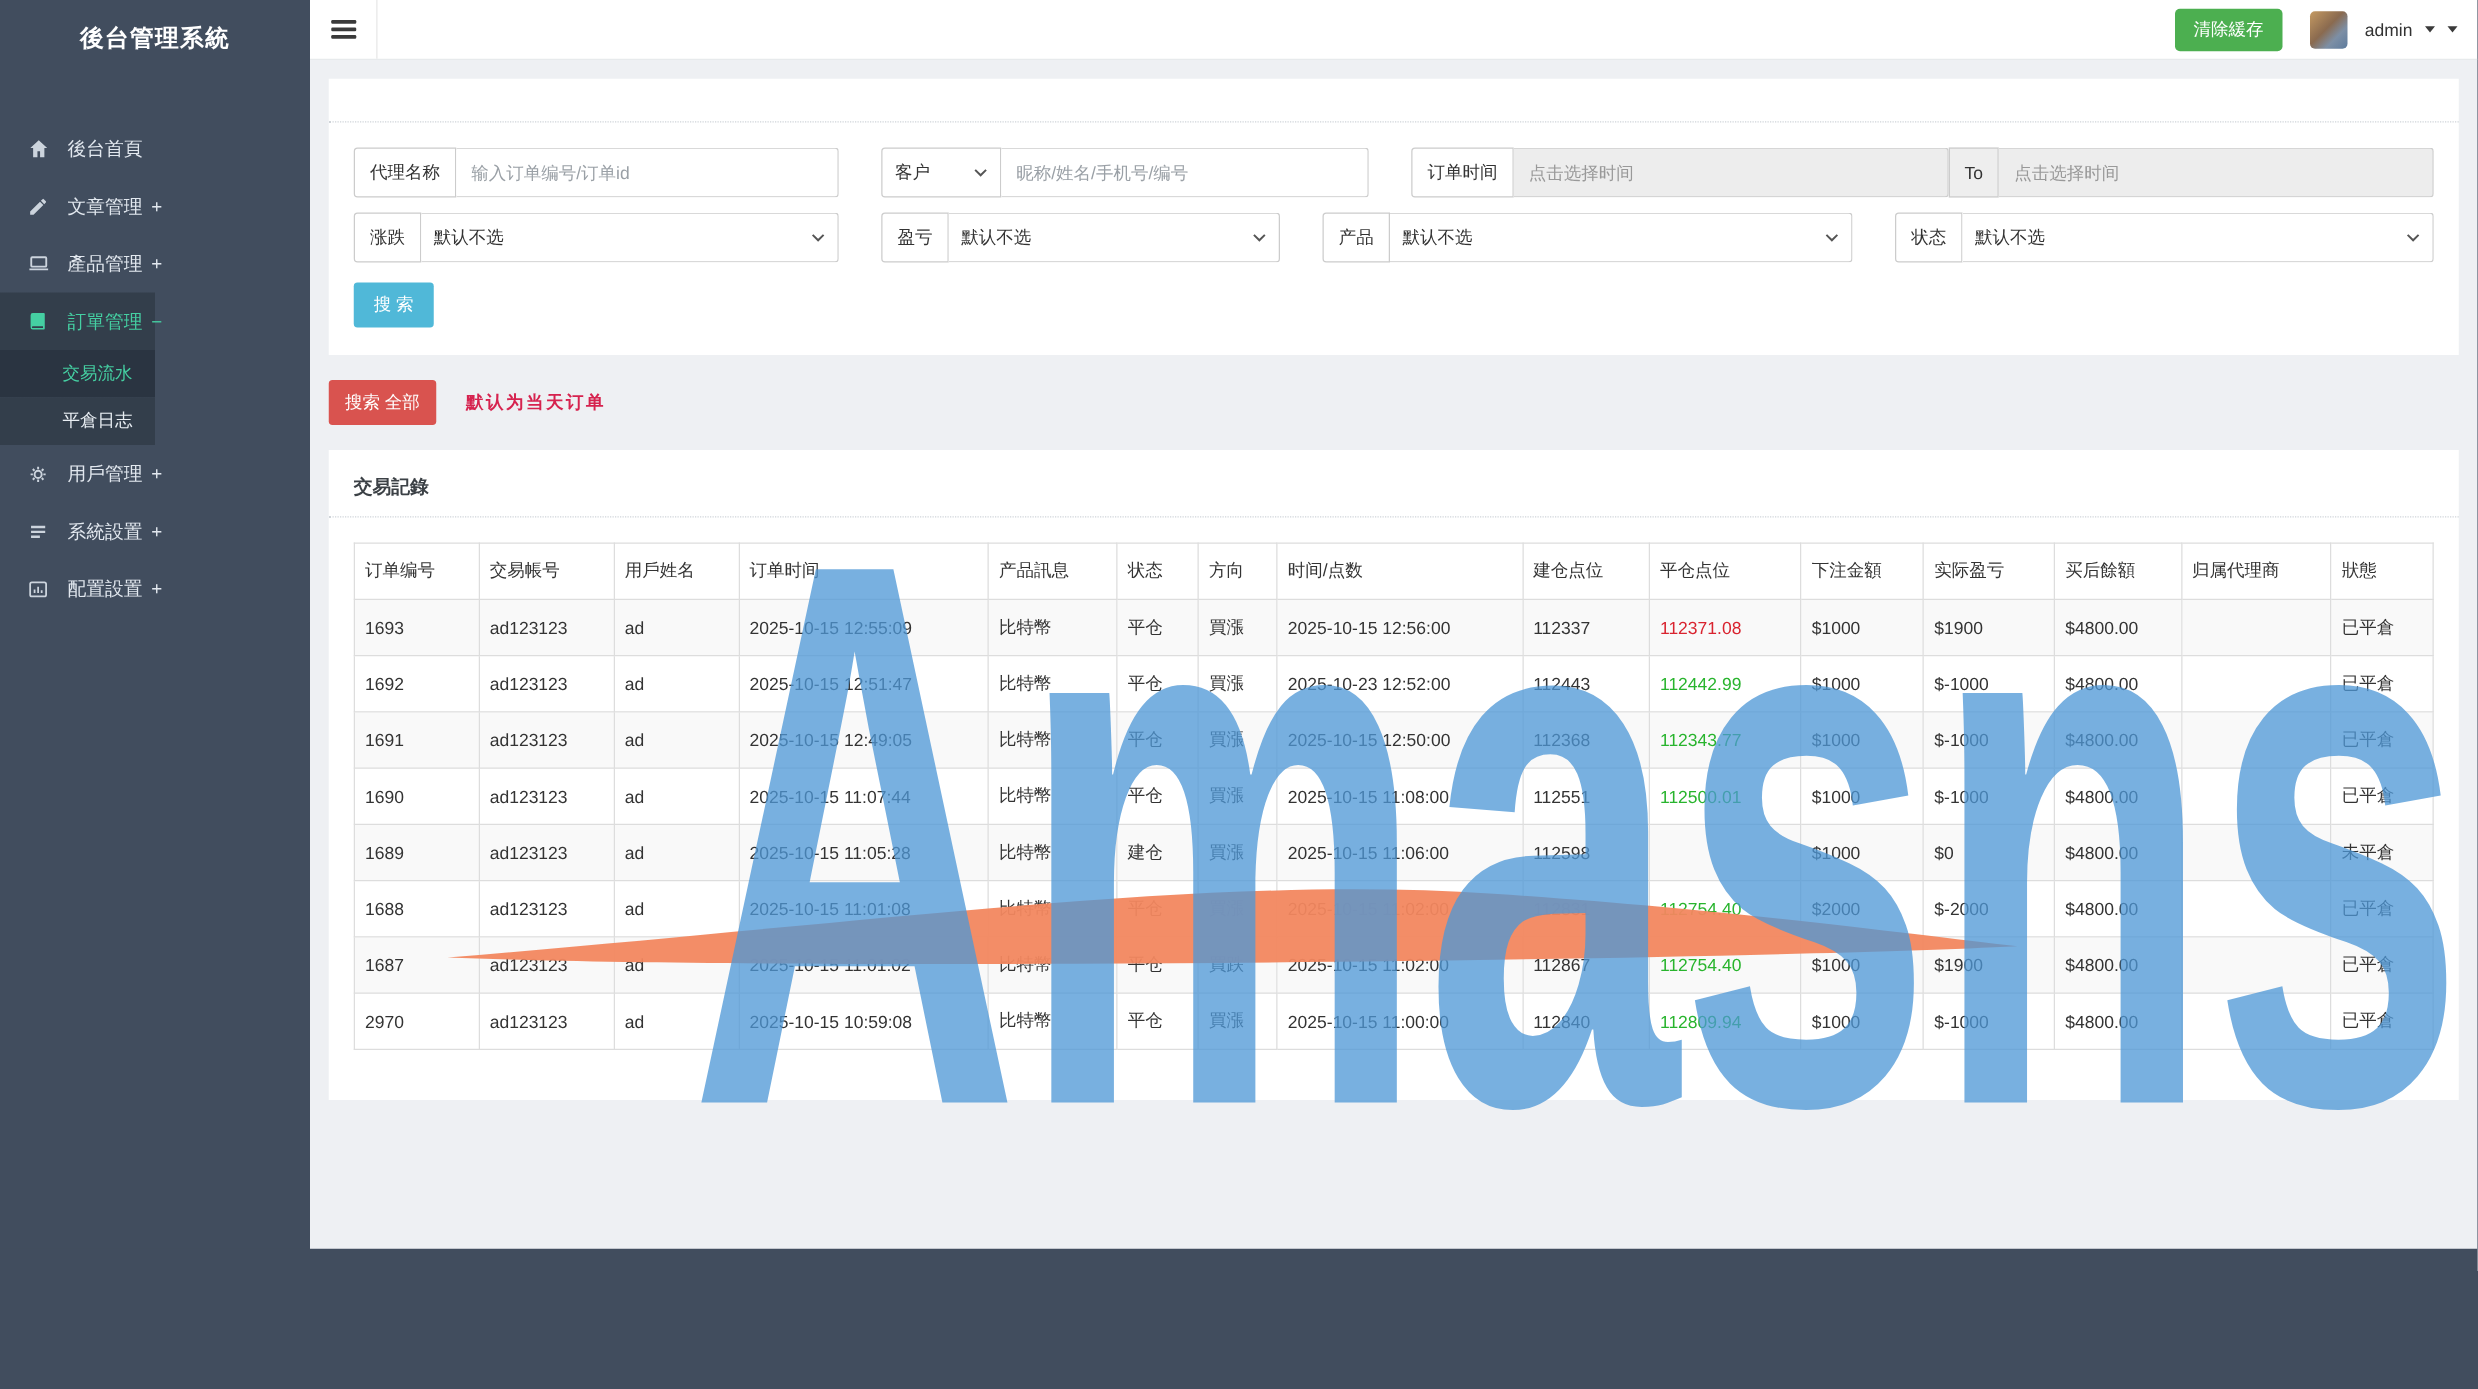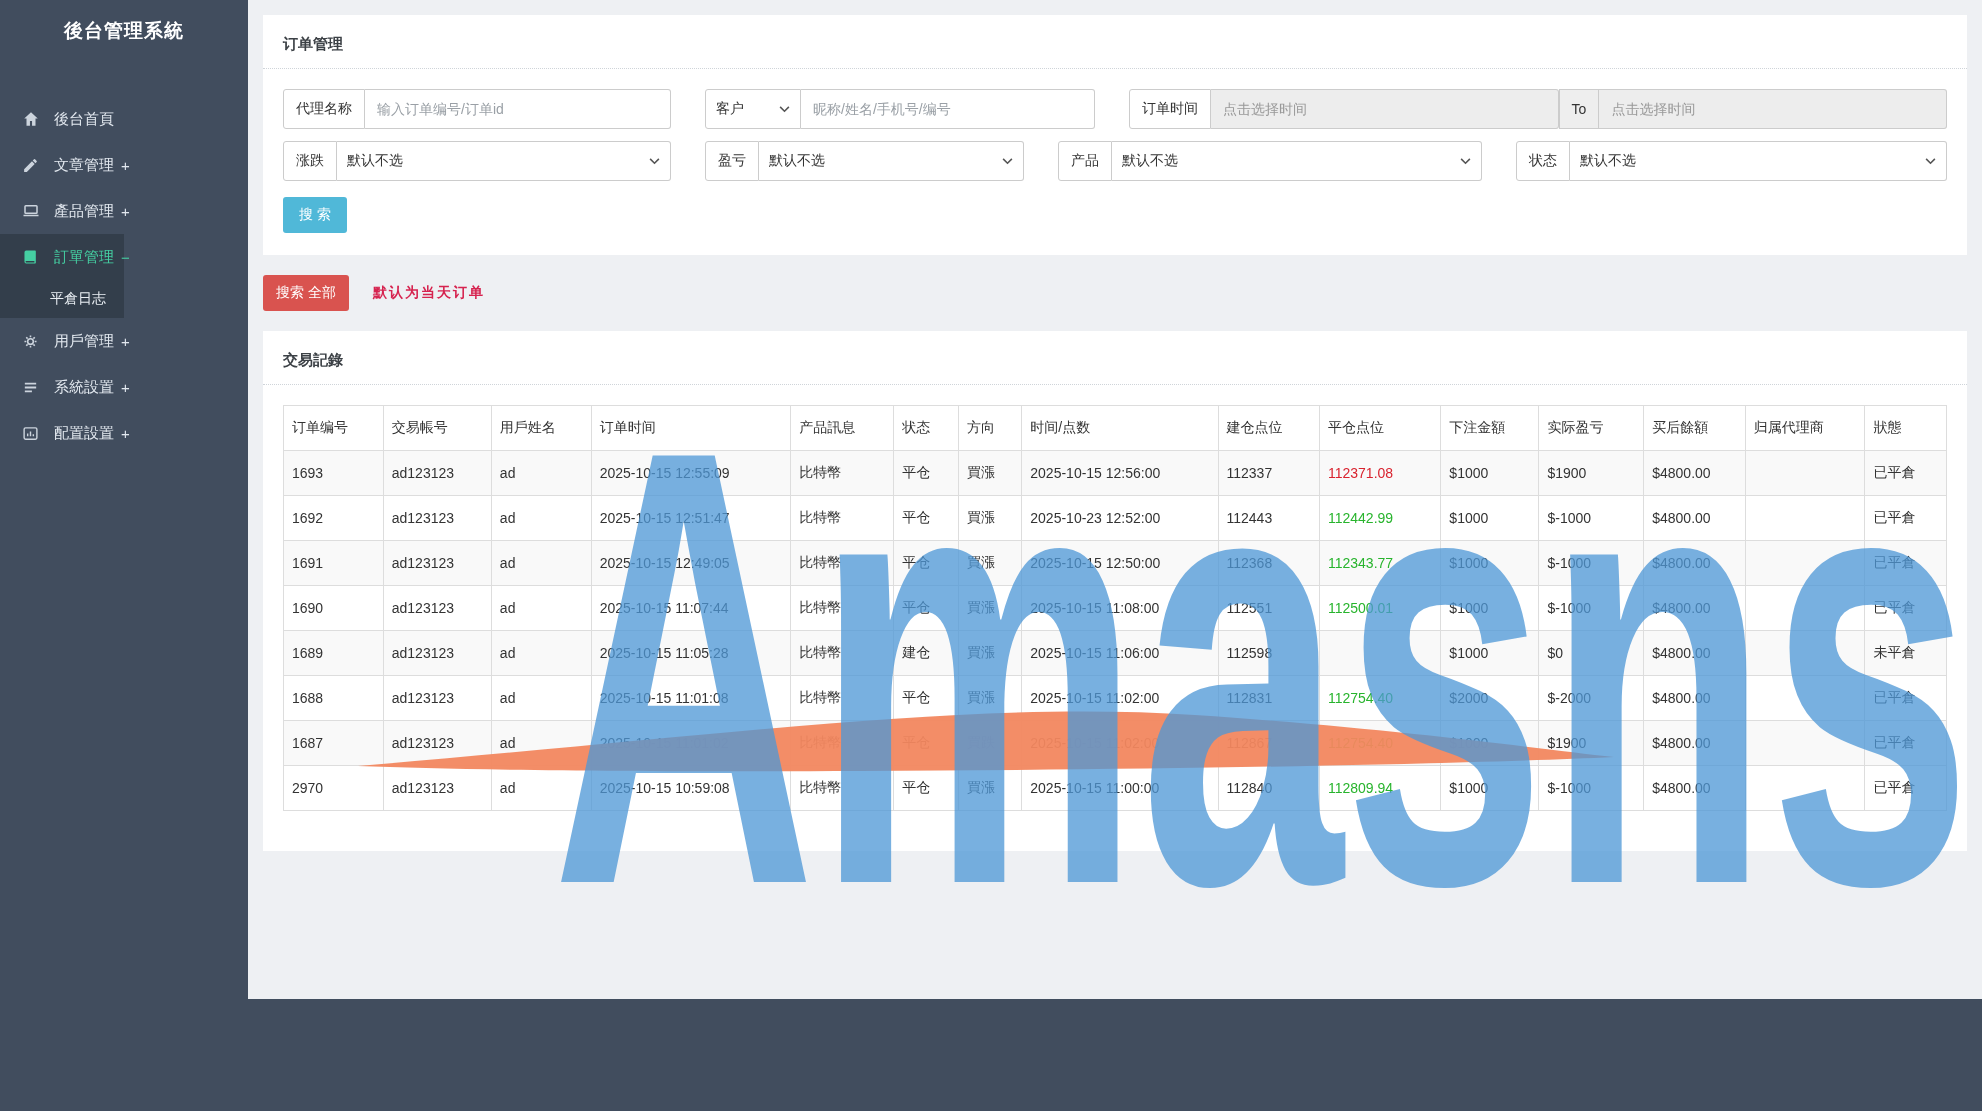"清除緩存" header.topbar { html: none -> <header> <div> <div> <span></span> <span></span> <span></span> </div> </div> <div> <button>清除緩存</button> <span></span> <span>admin</span> <span></span> <span></span> </div> </header> }
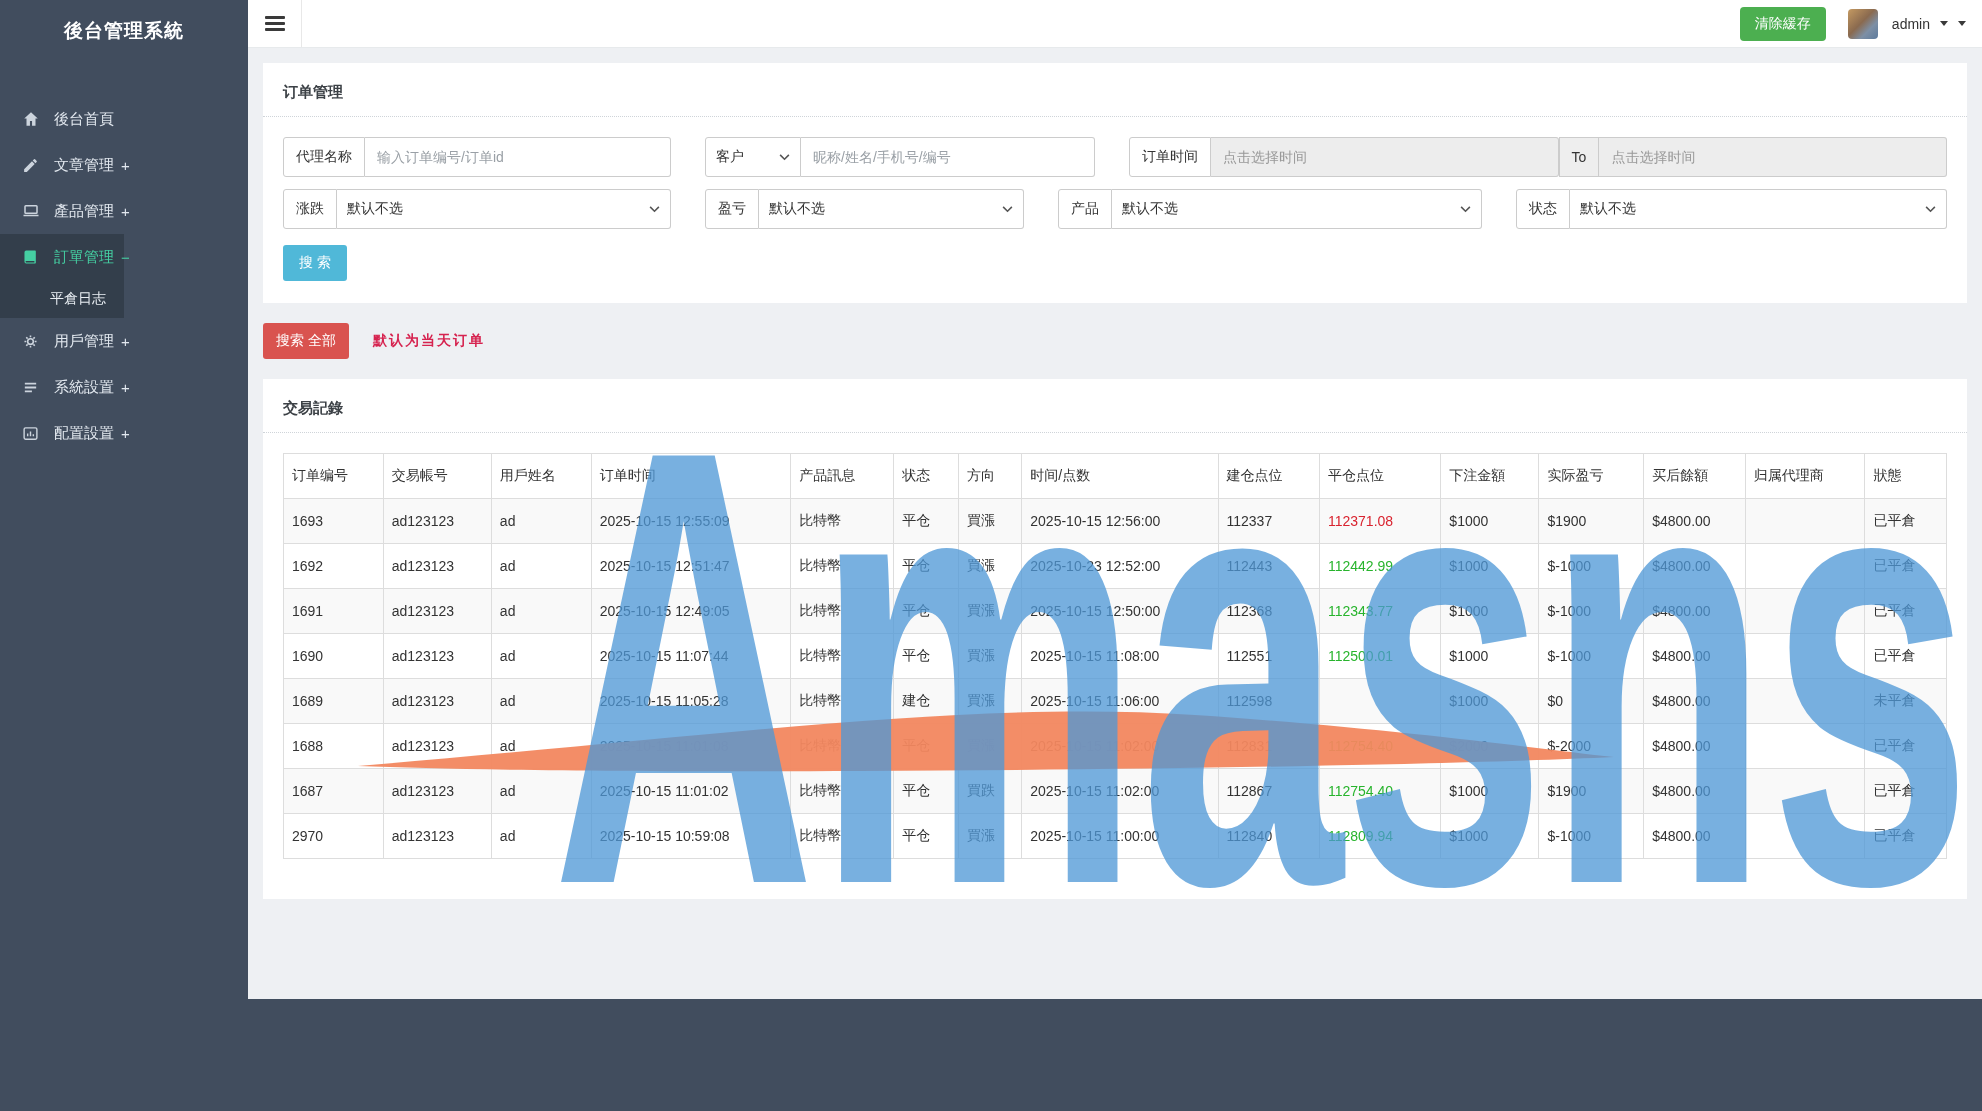"订单管理" div.card-title { html: <div>订单管理</div> -> none }
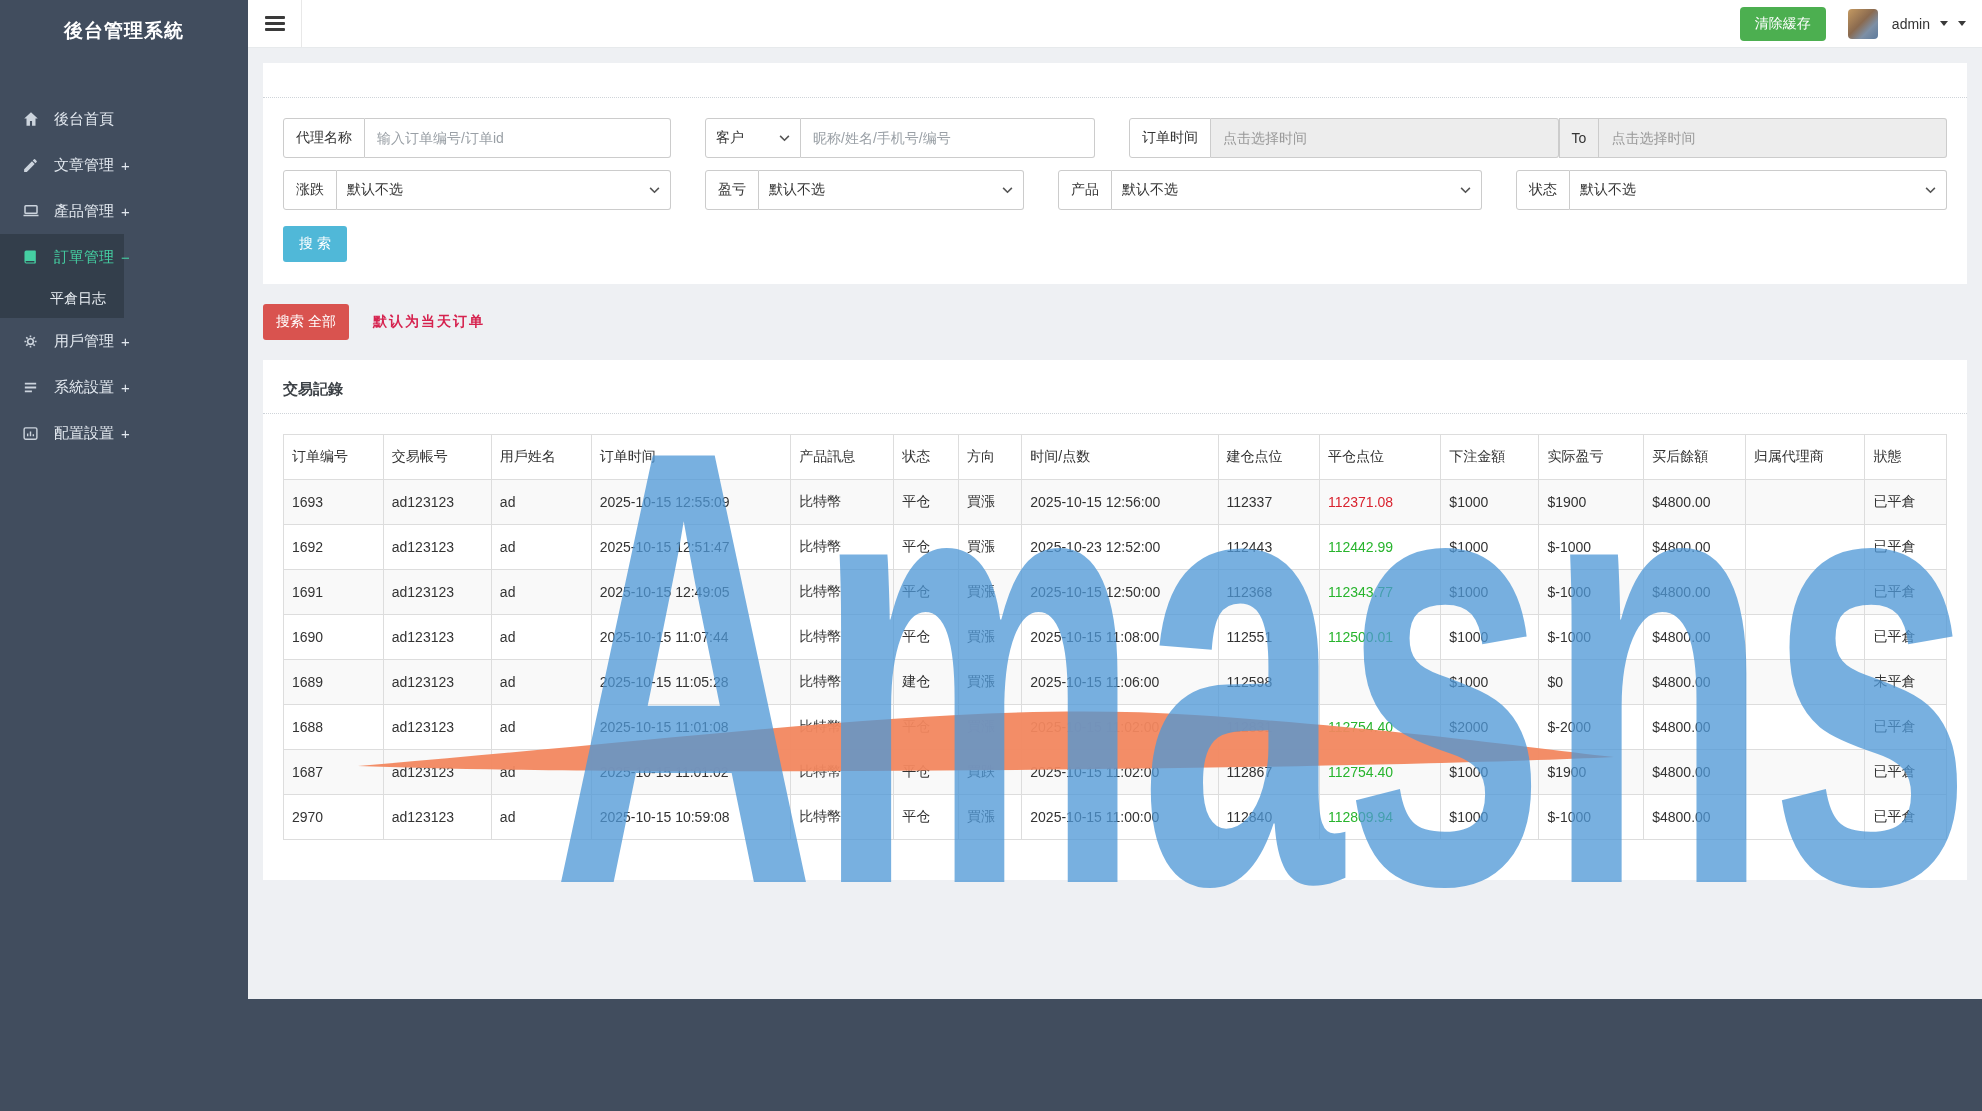"交易流水" div.nav-sub { html: none -> <div> <span>交易流水</span> </div> }
